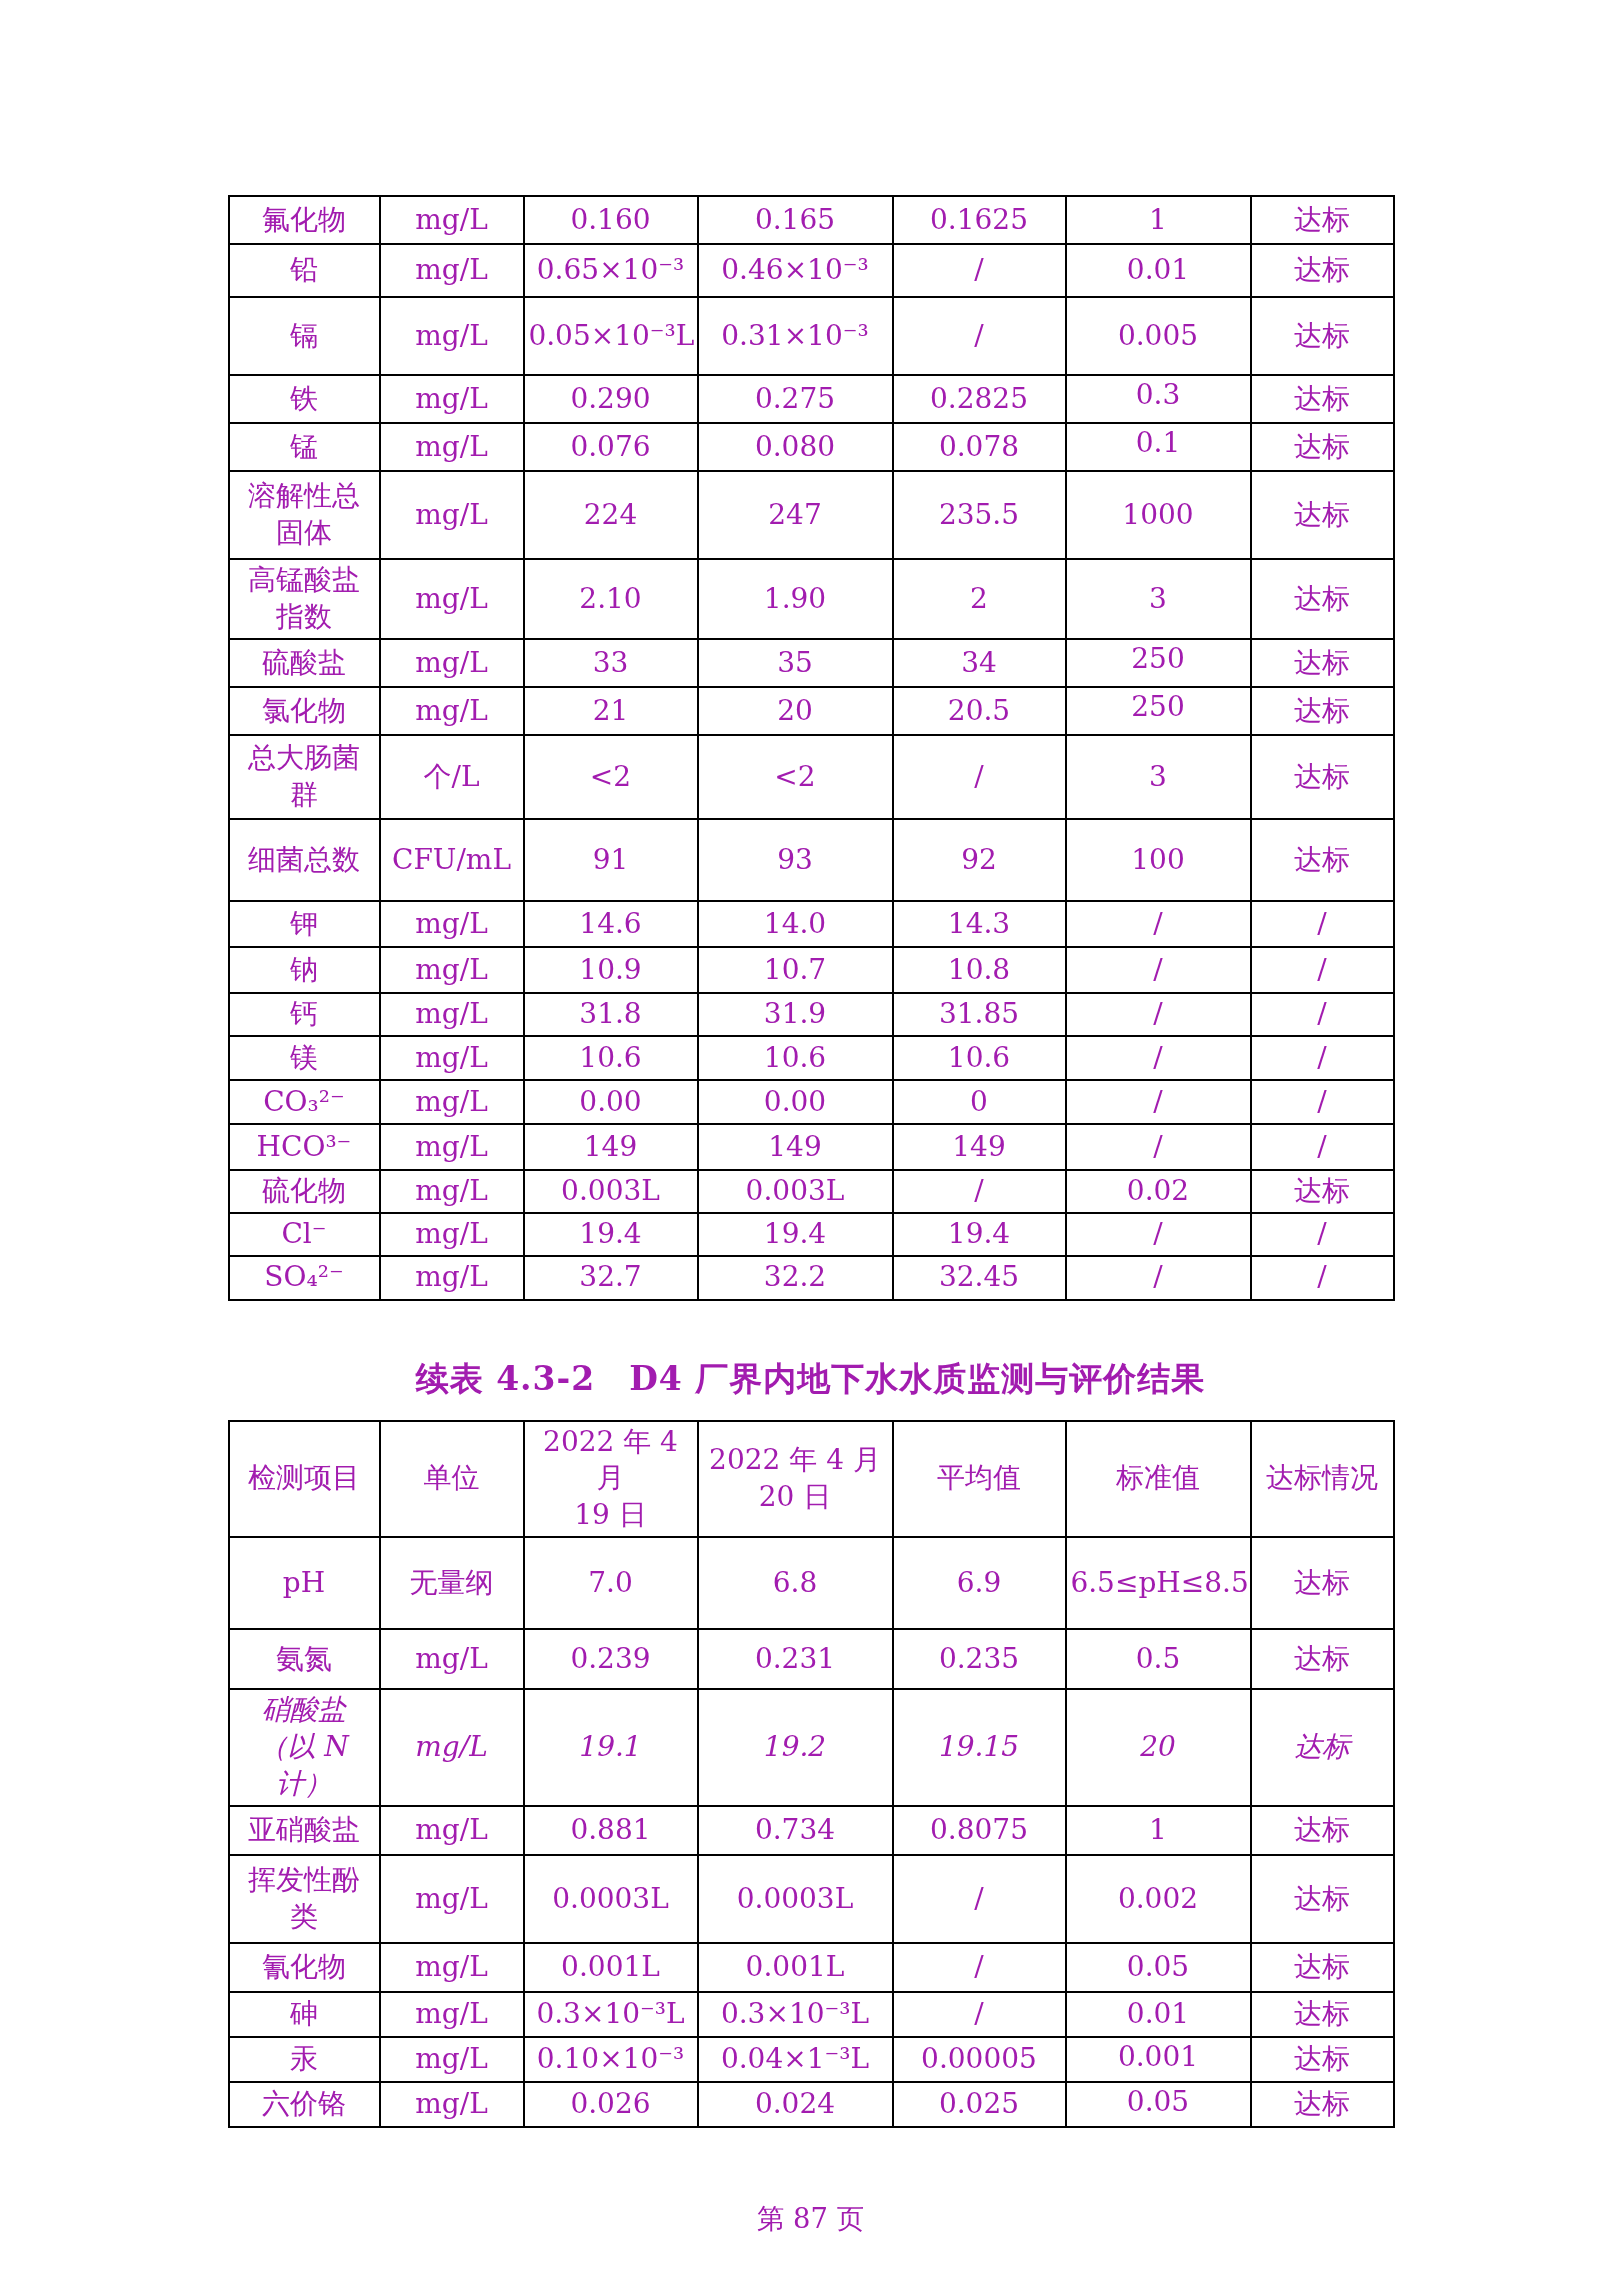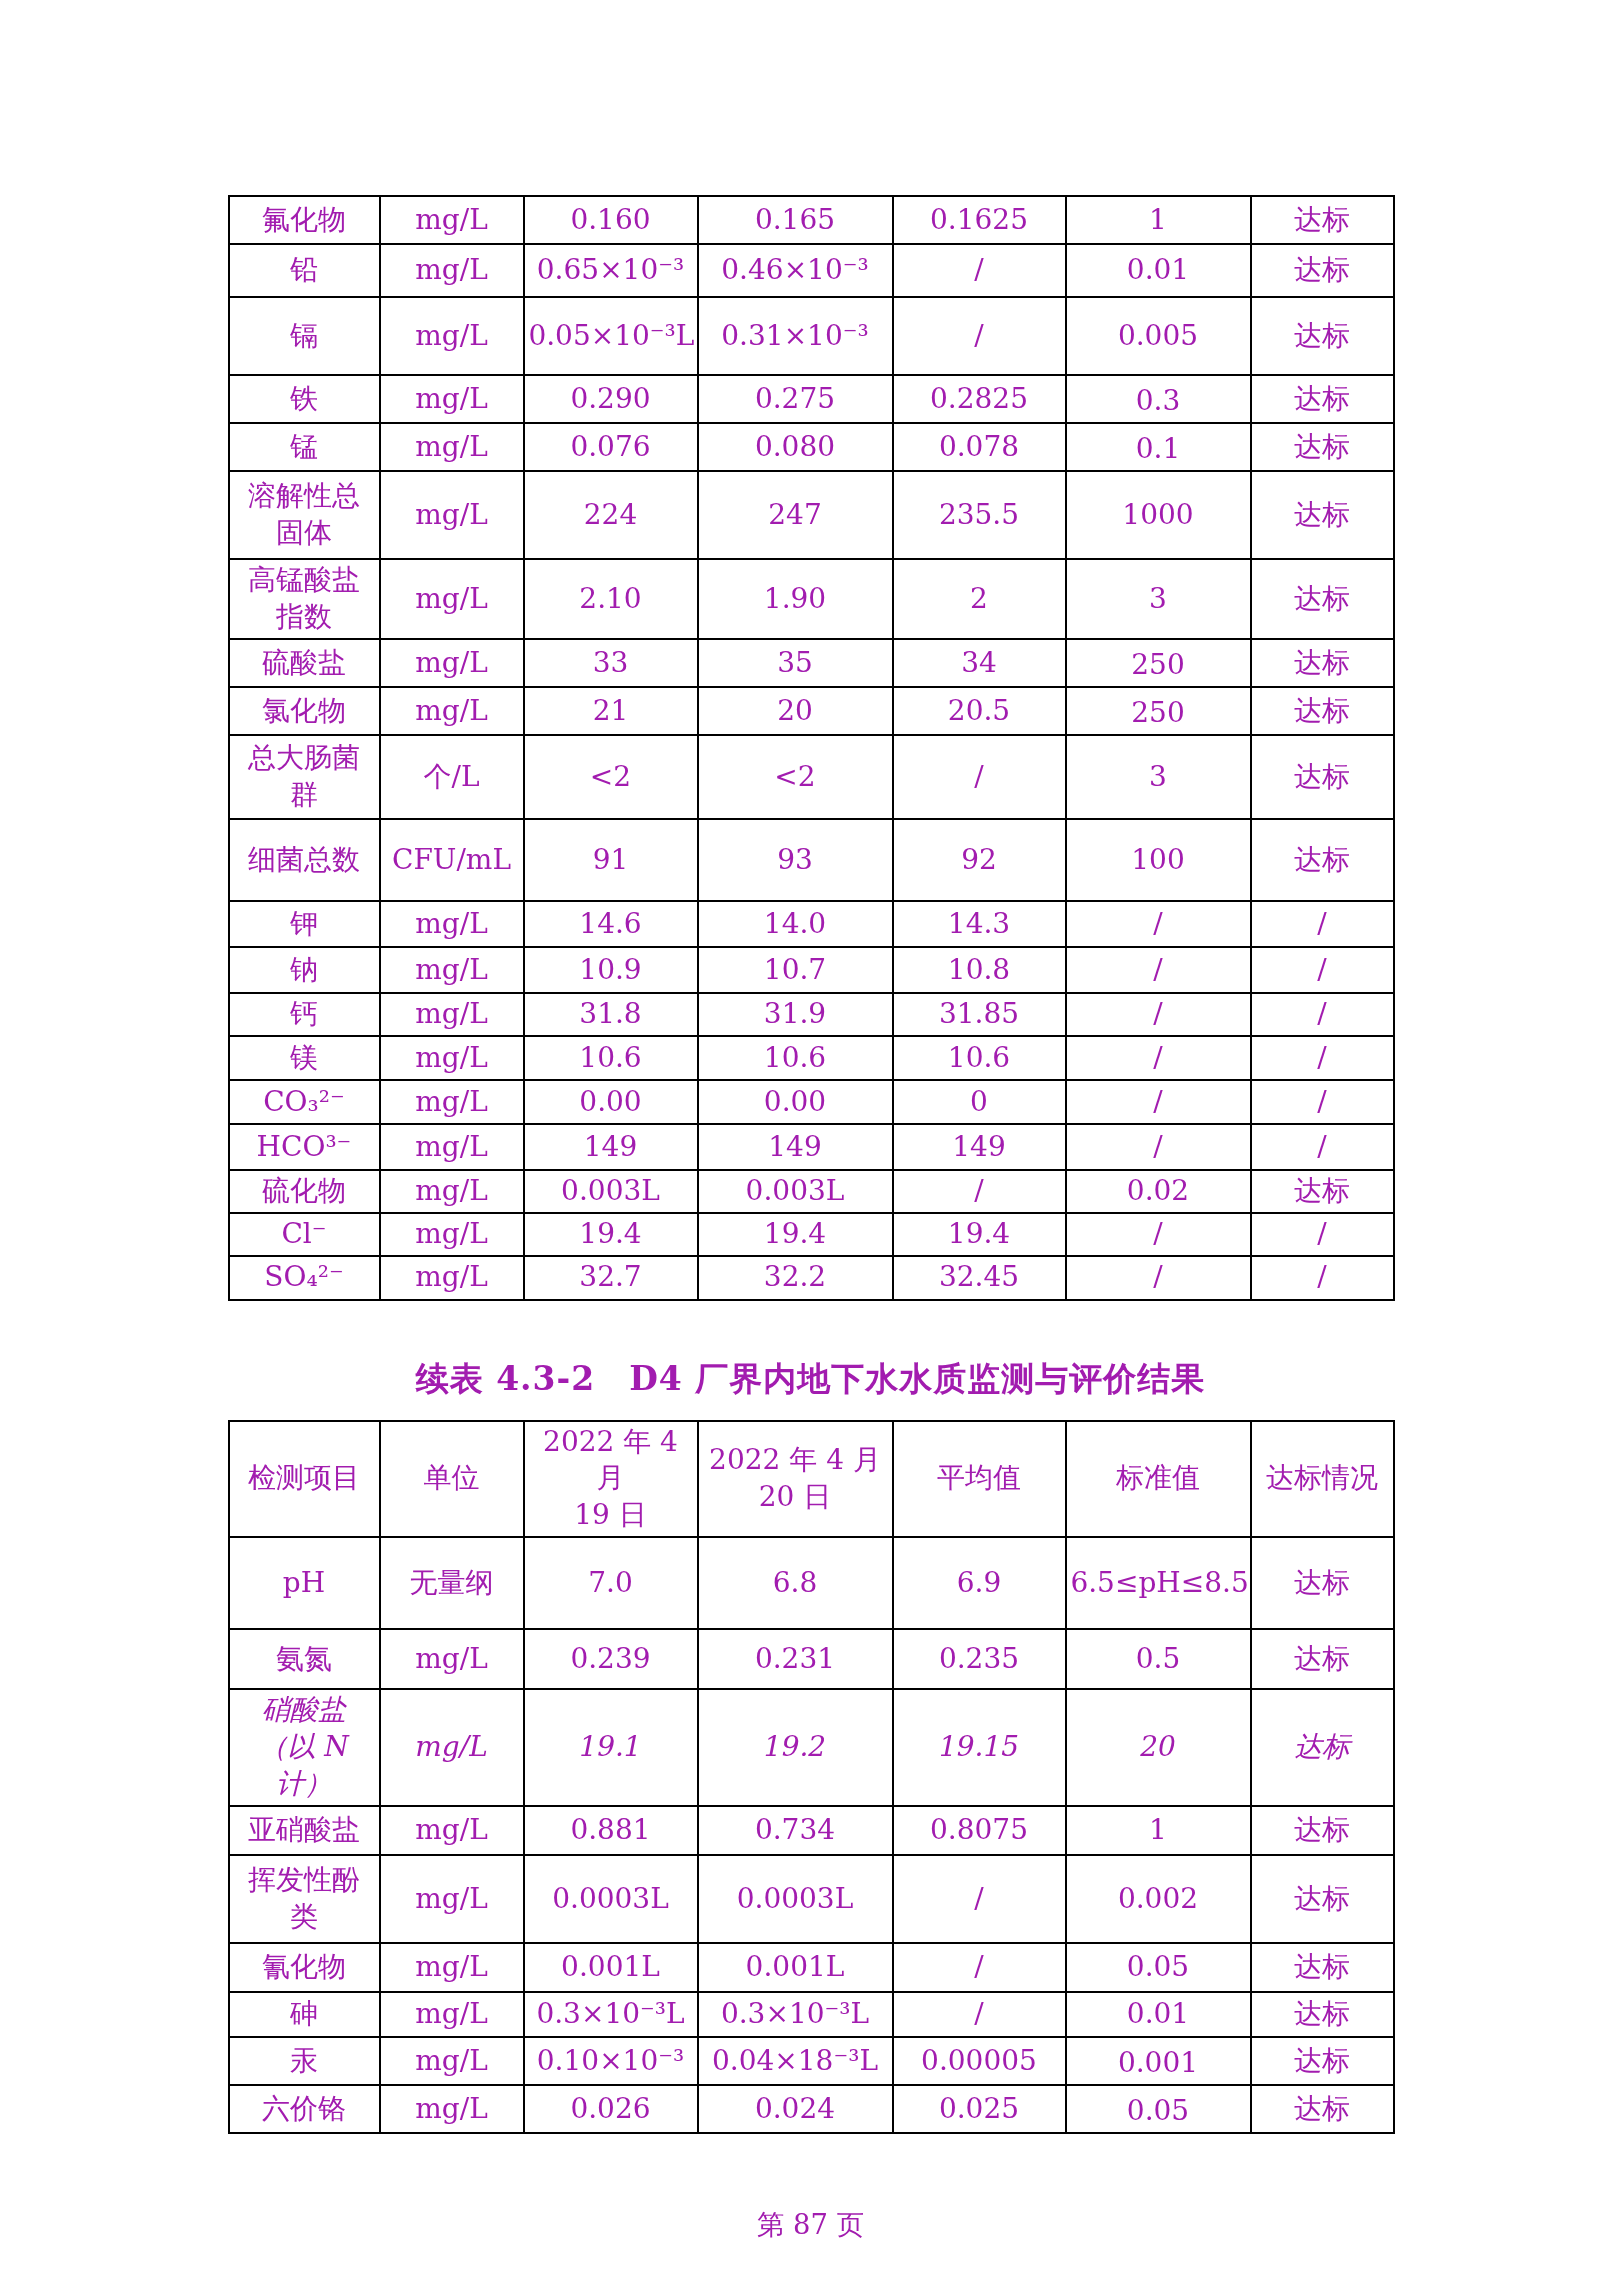"0.3" table.grid td.raised { padding-top: 7px -> 1px }
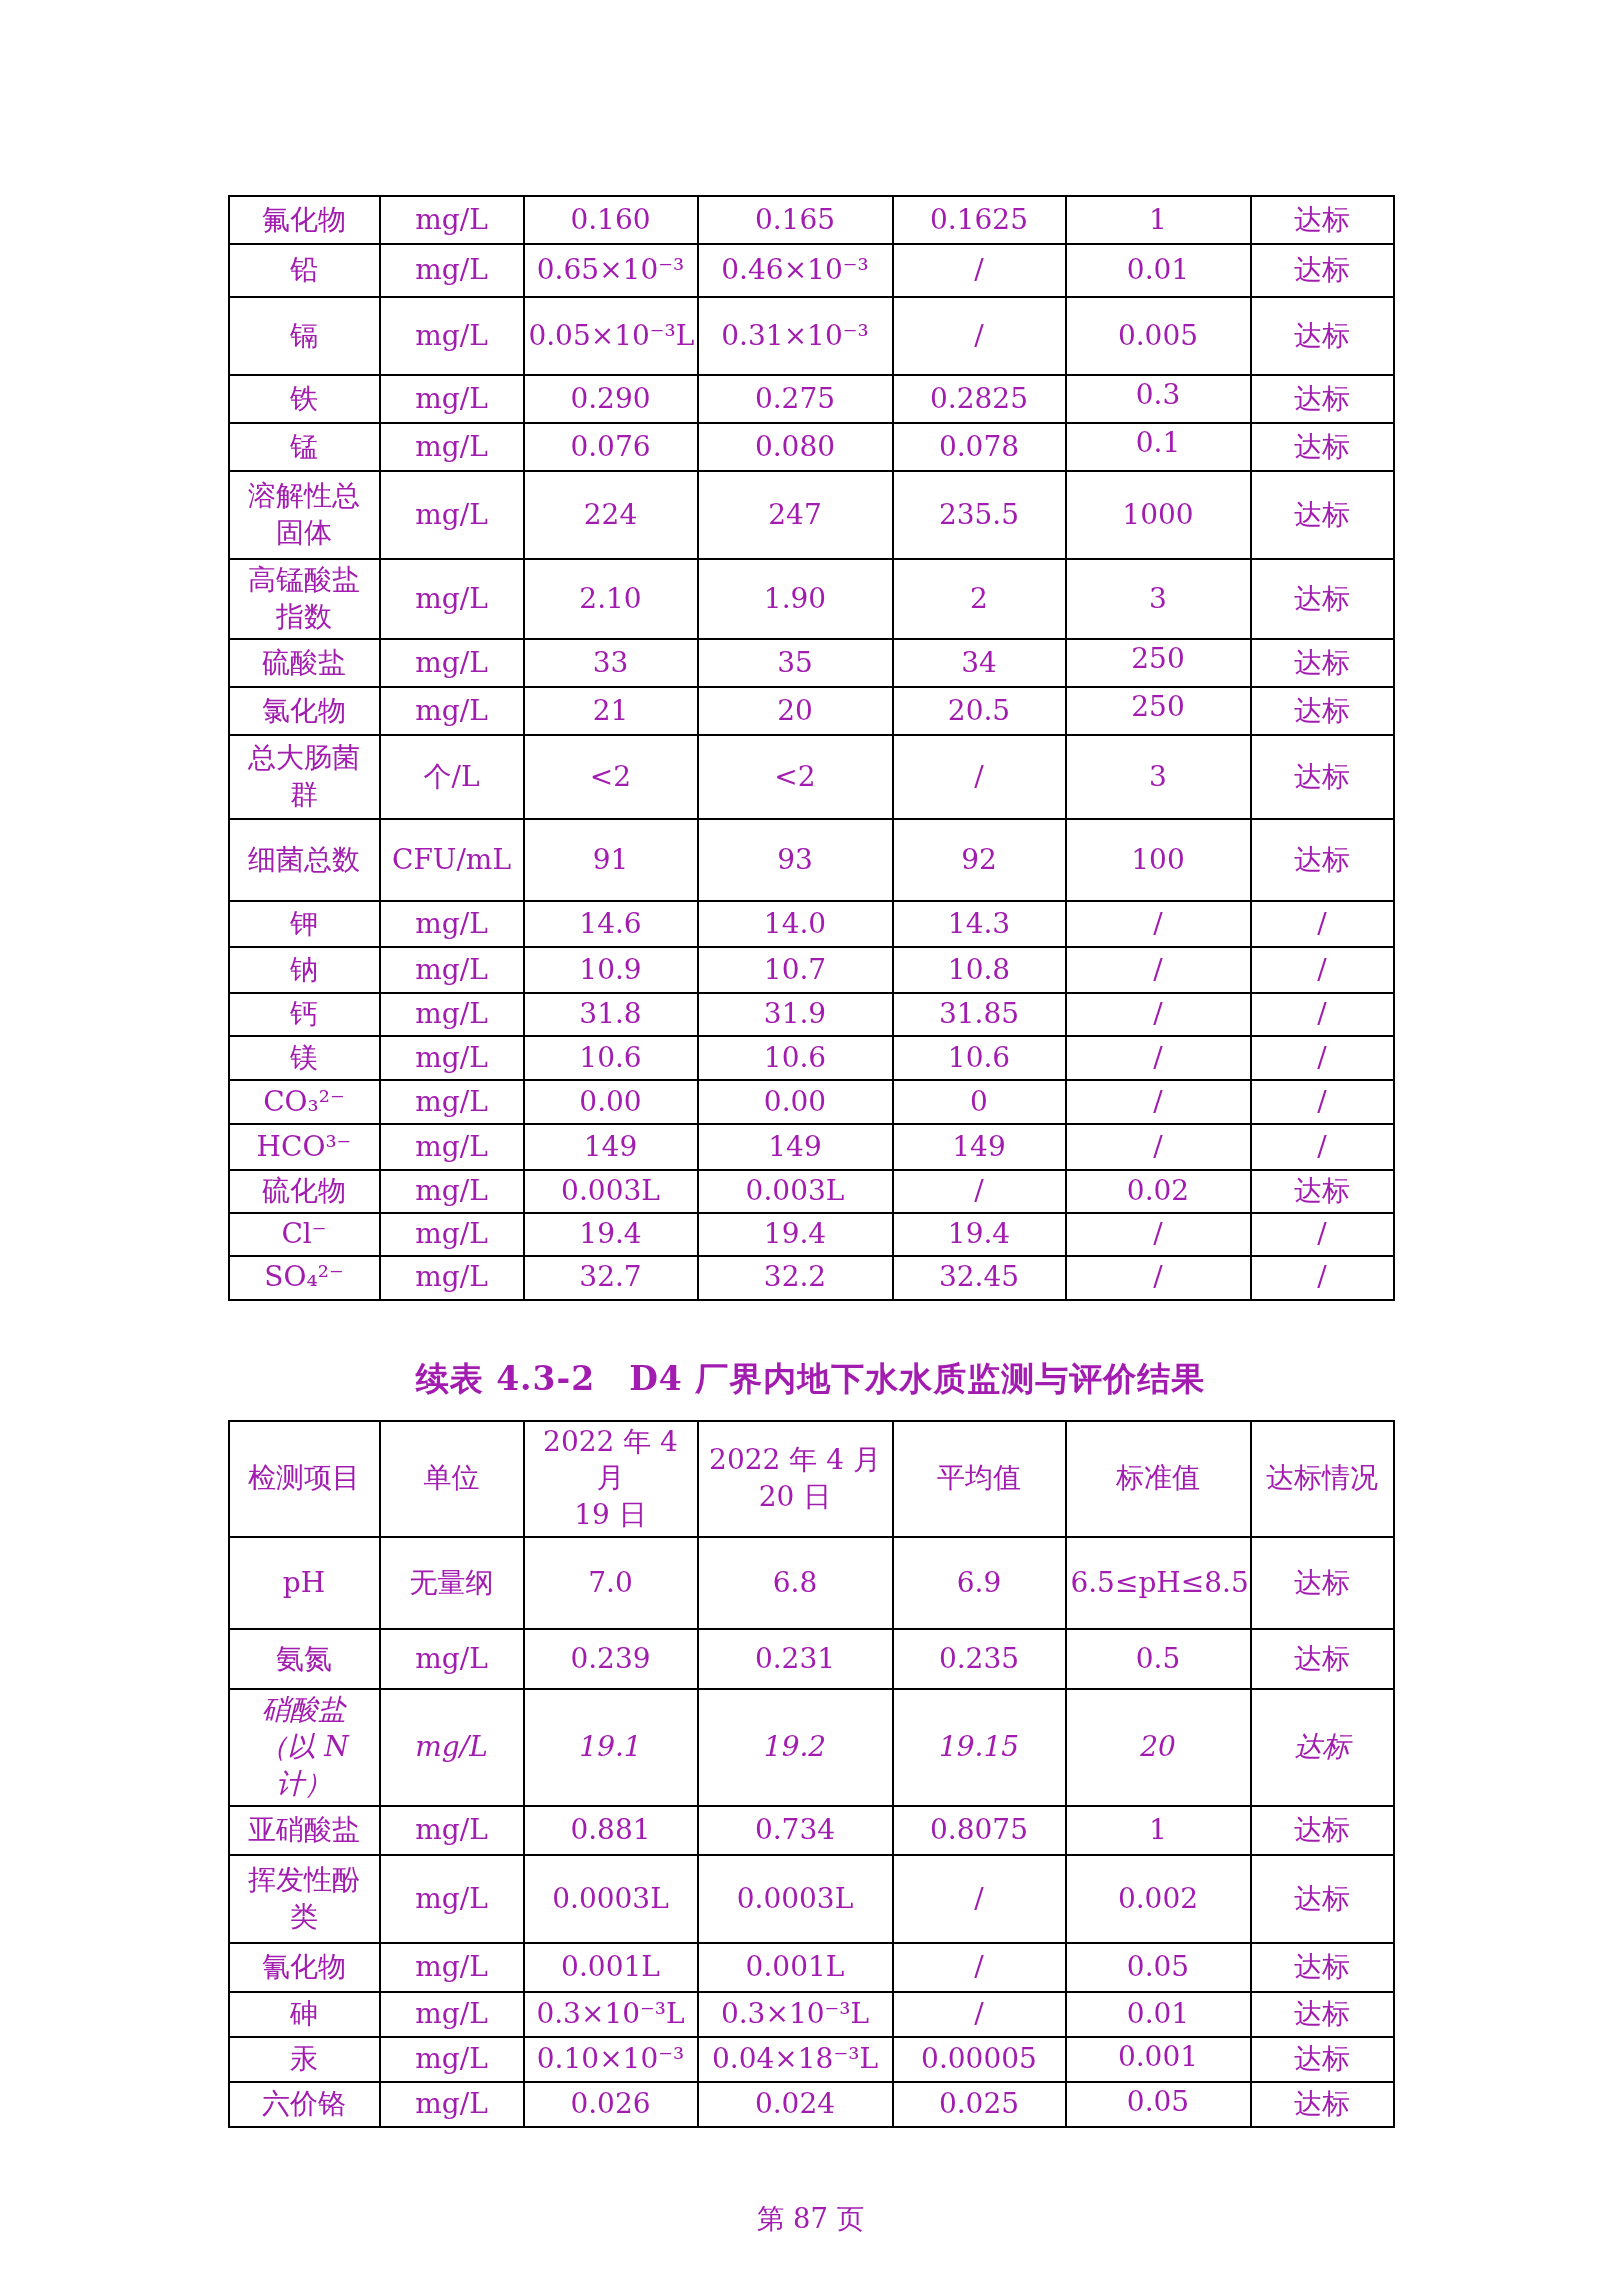"0.04×18⁻³L" td { text: 18 -> 1 }
